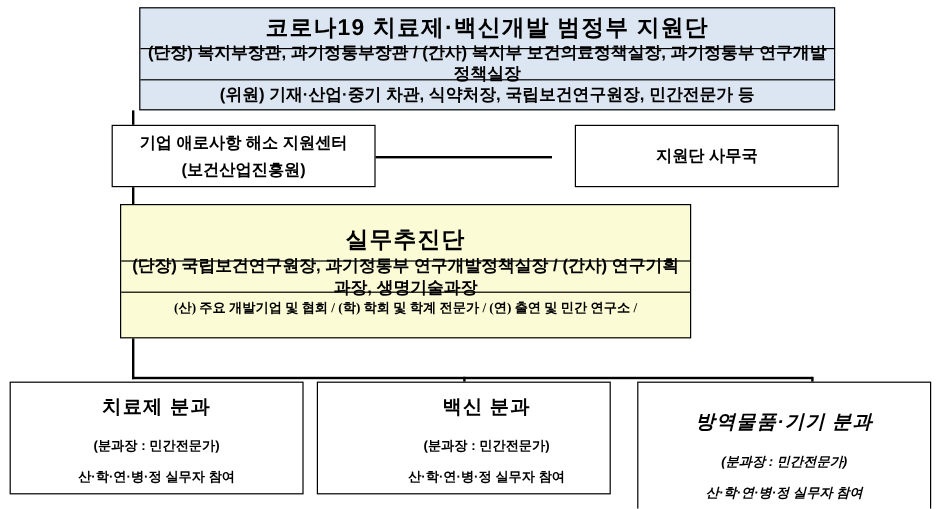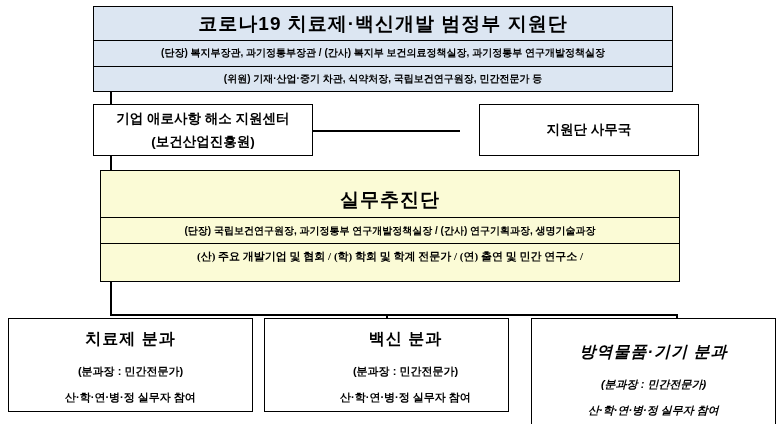"코로나19 치료제·백신개발 범정부 지원단" div.box { left: 93px -> 116px }
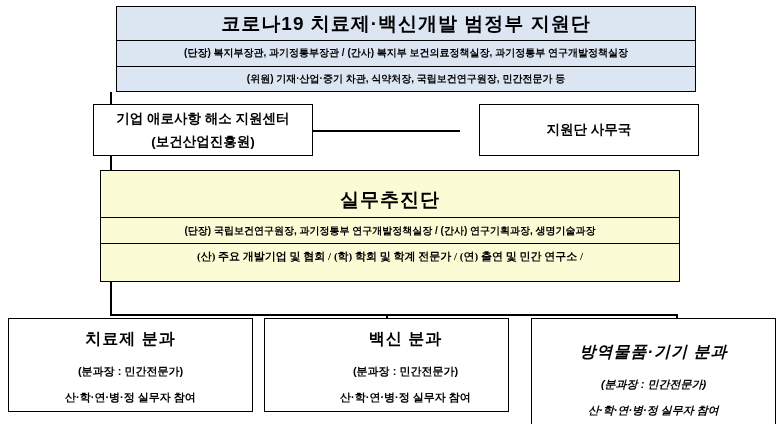"(단장) 복지부장관, 과기정통부장관 / (간사)" .sub { font-size: 10px -> 14px }
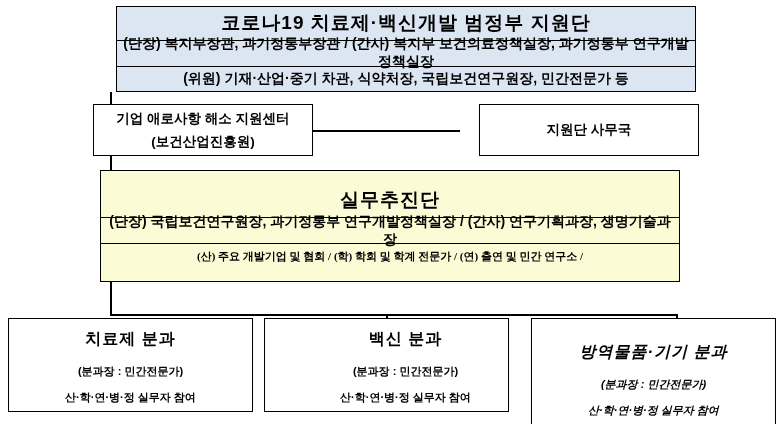"실무추진단" div.box { width: 580px -> 476px }
